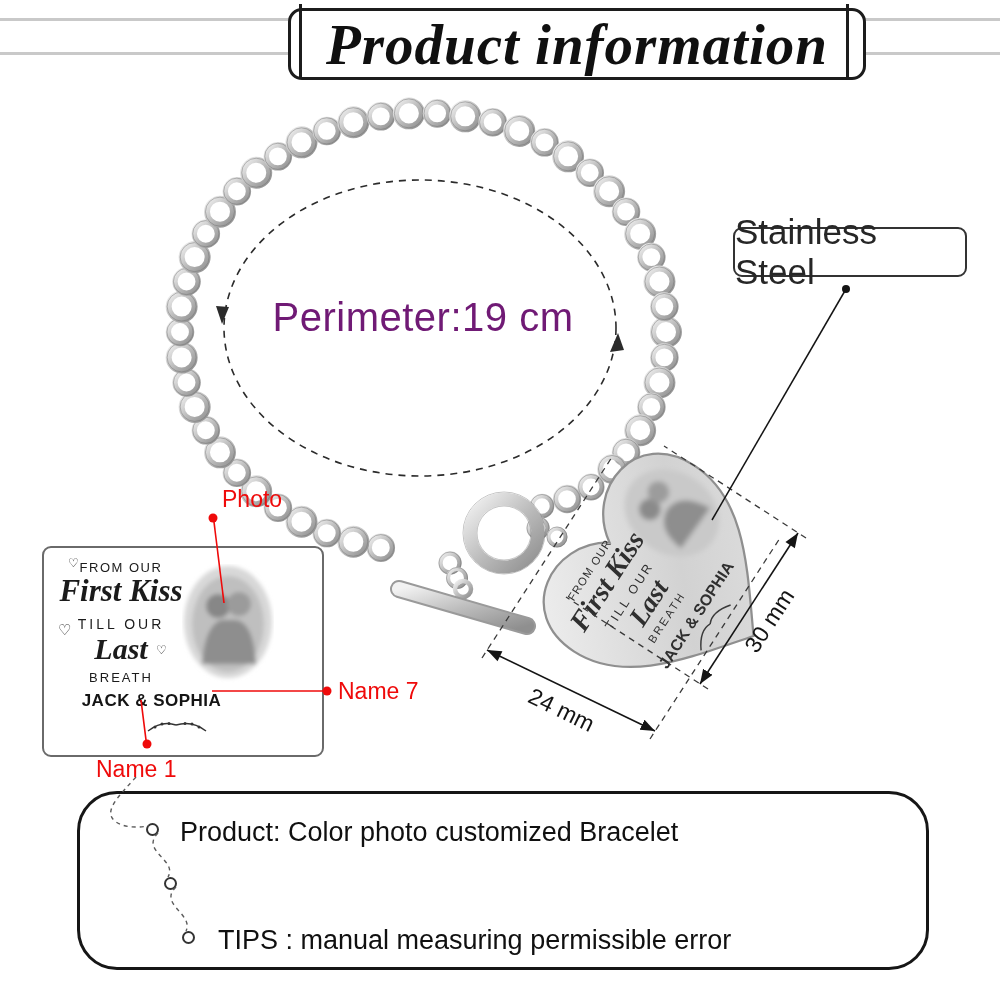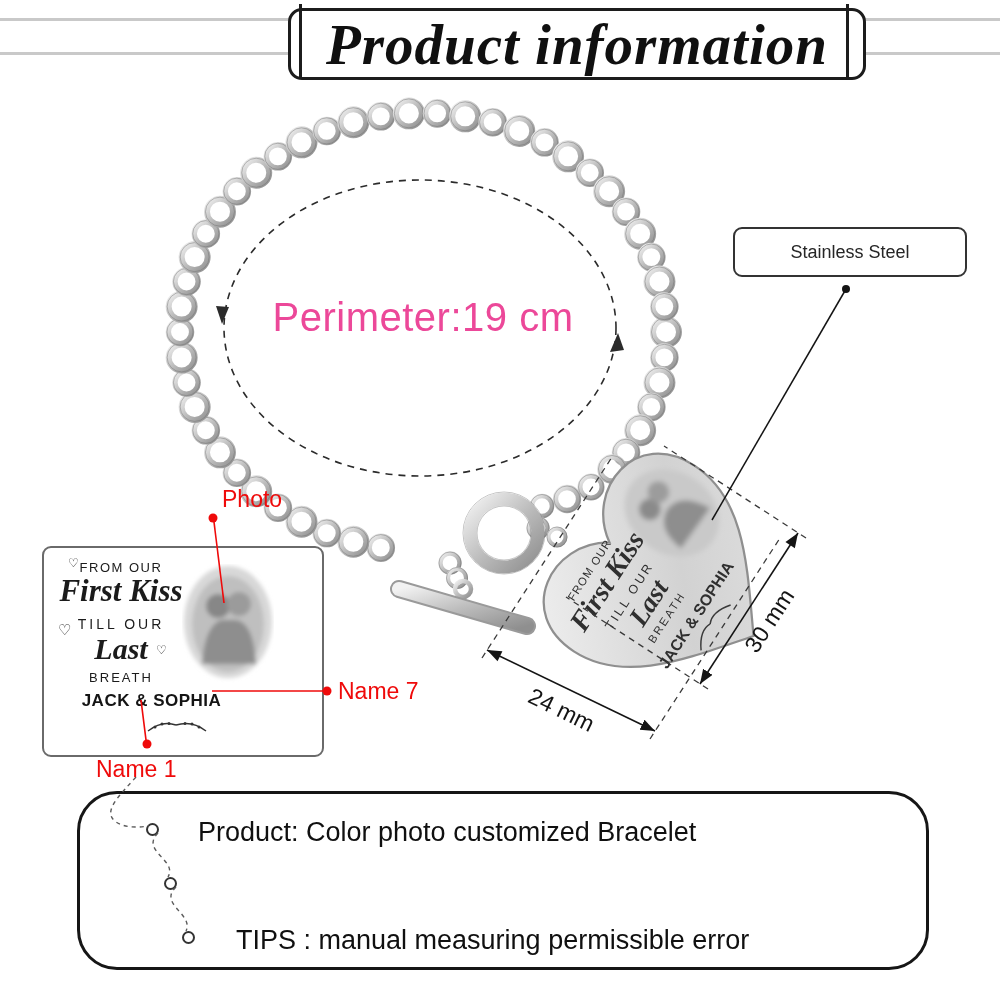"Stainless Steel" .material-box { font-size: 18px -> 35px }
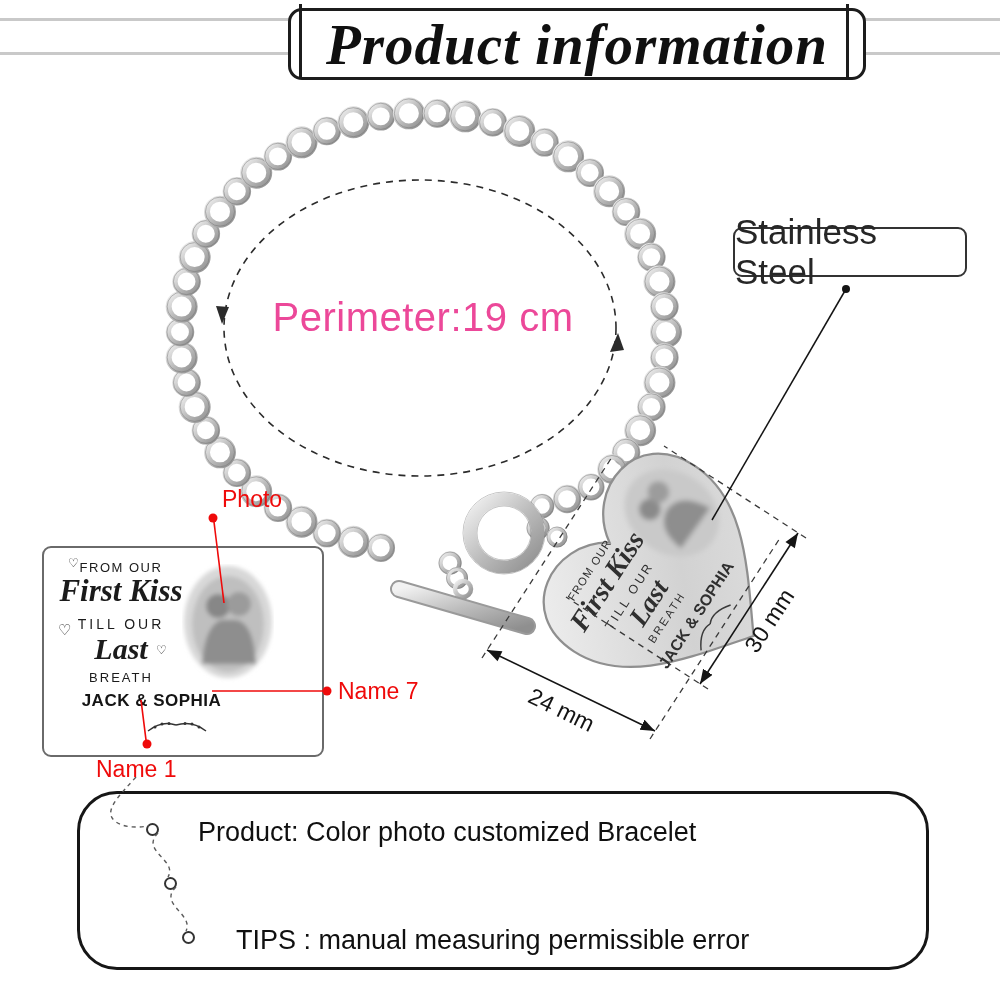"Perimeter:19 cm" .perimeter-label { color: #ec4899 -> #701a75 }
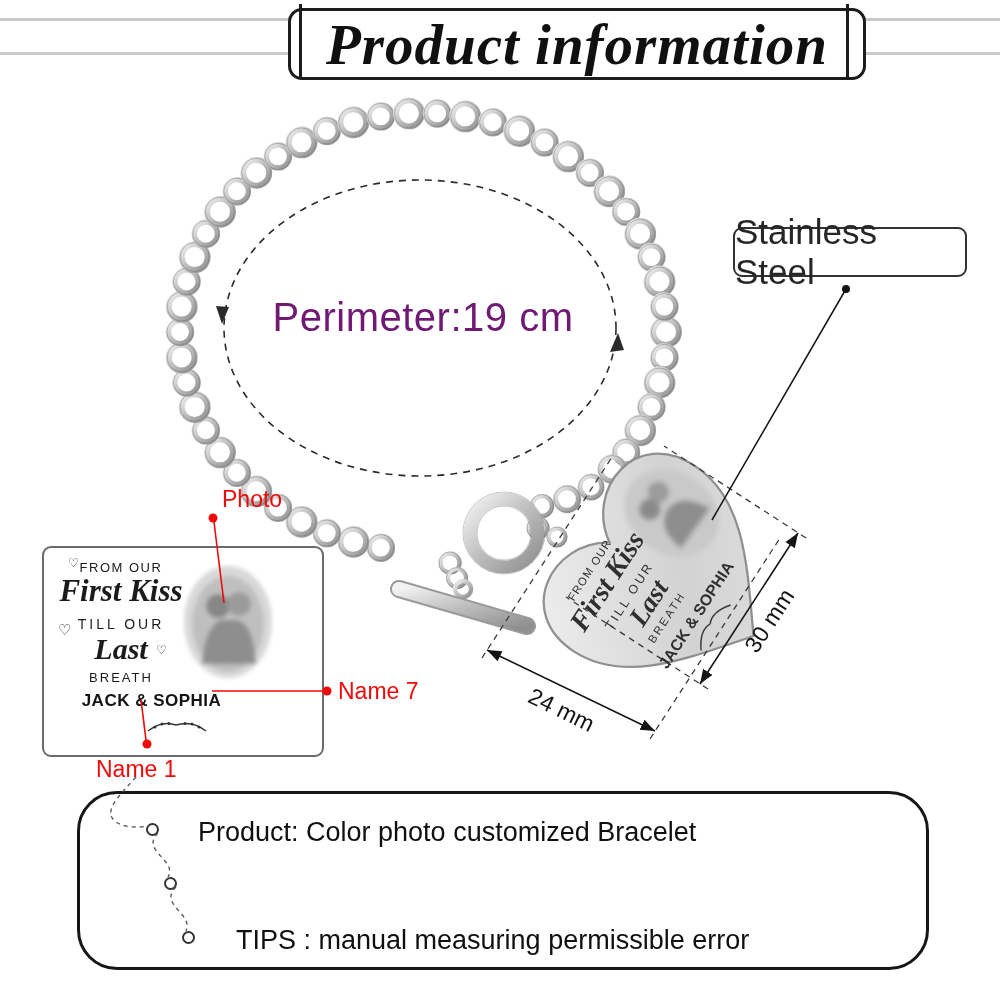"Product: Color photo customized Bracelet" .spec-text { margin-left: 18px -> none }
